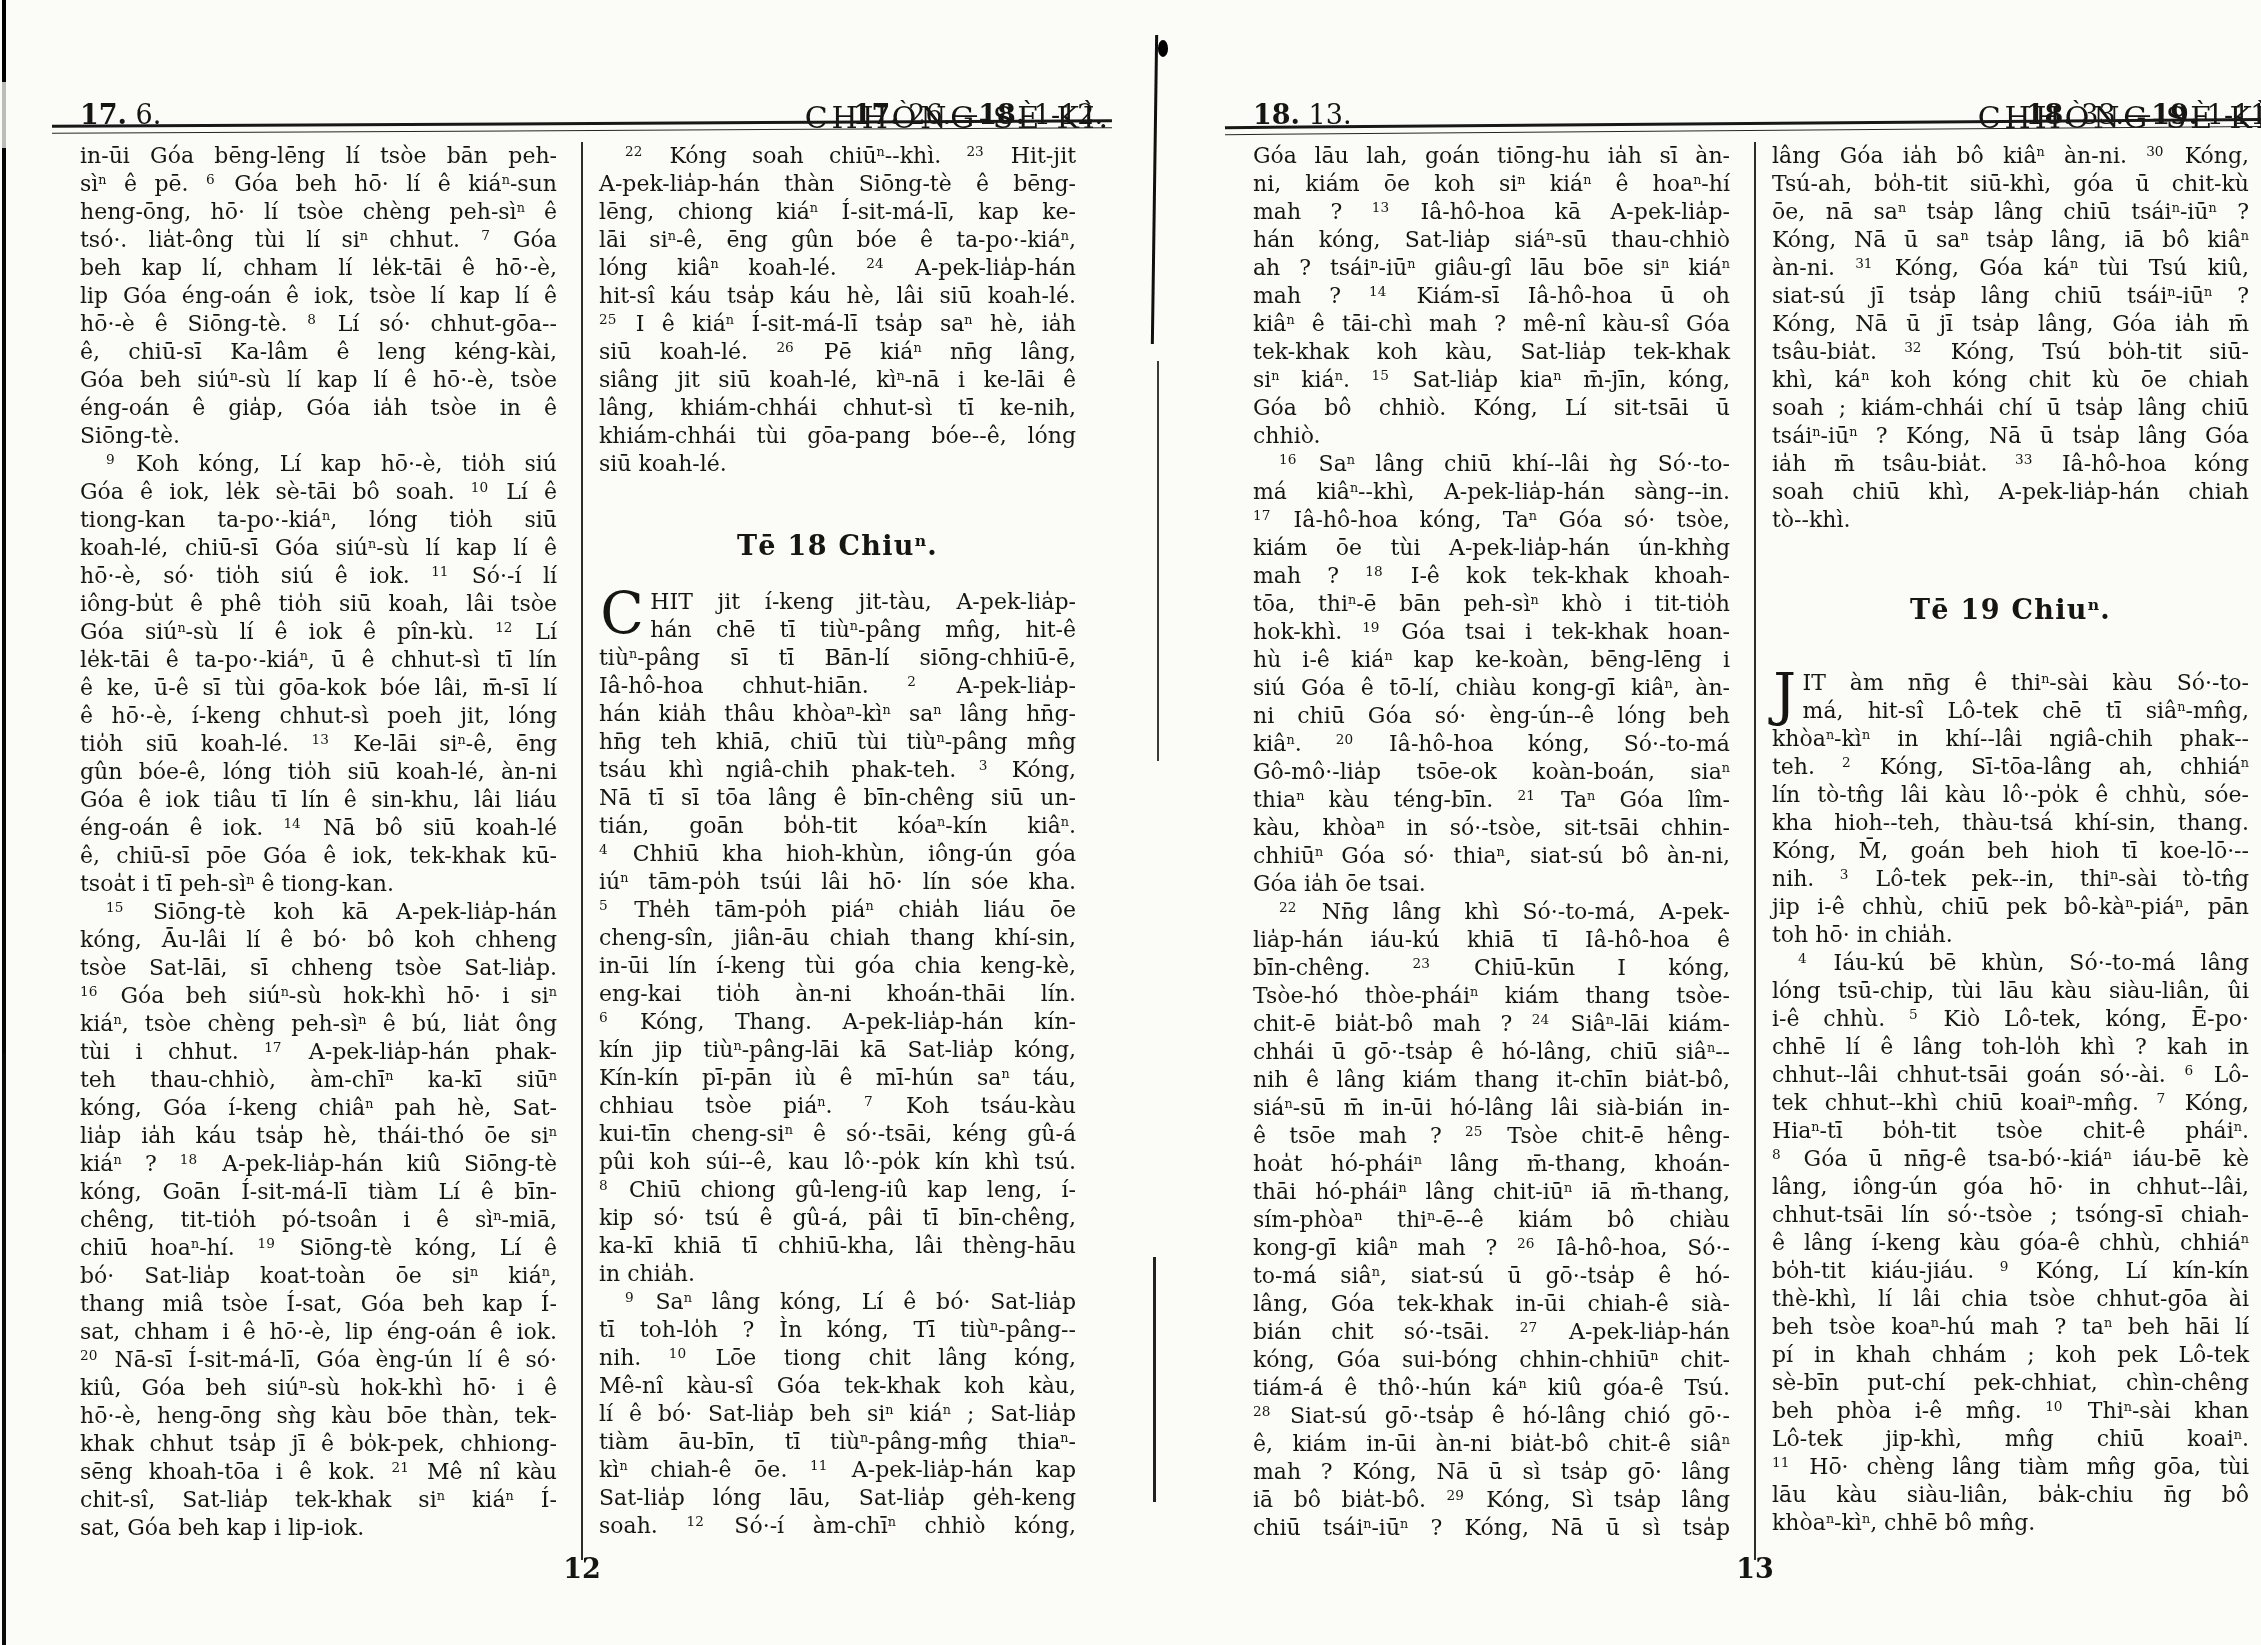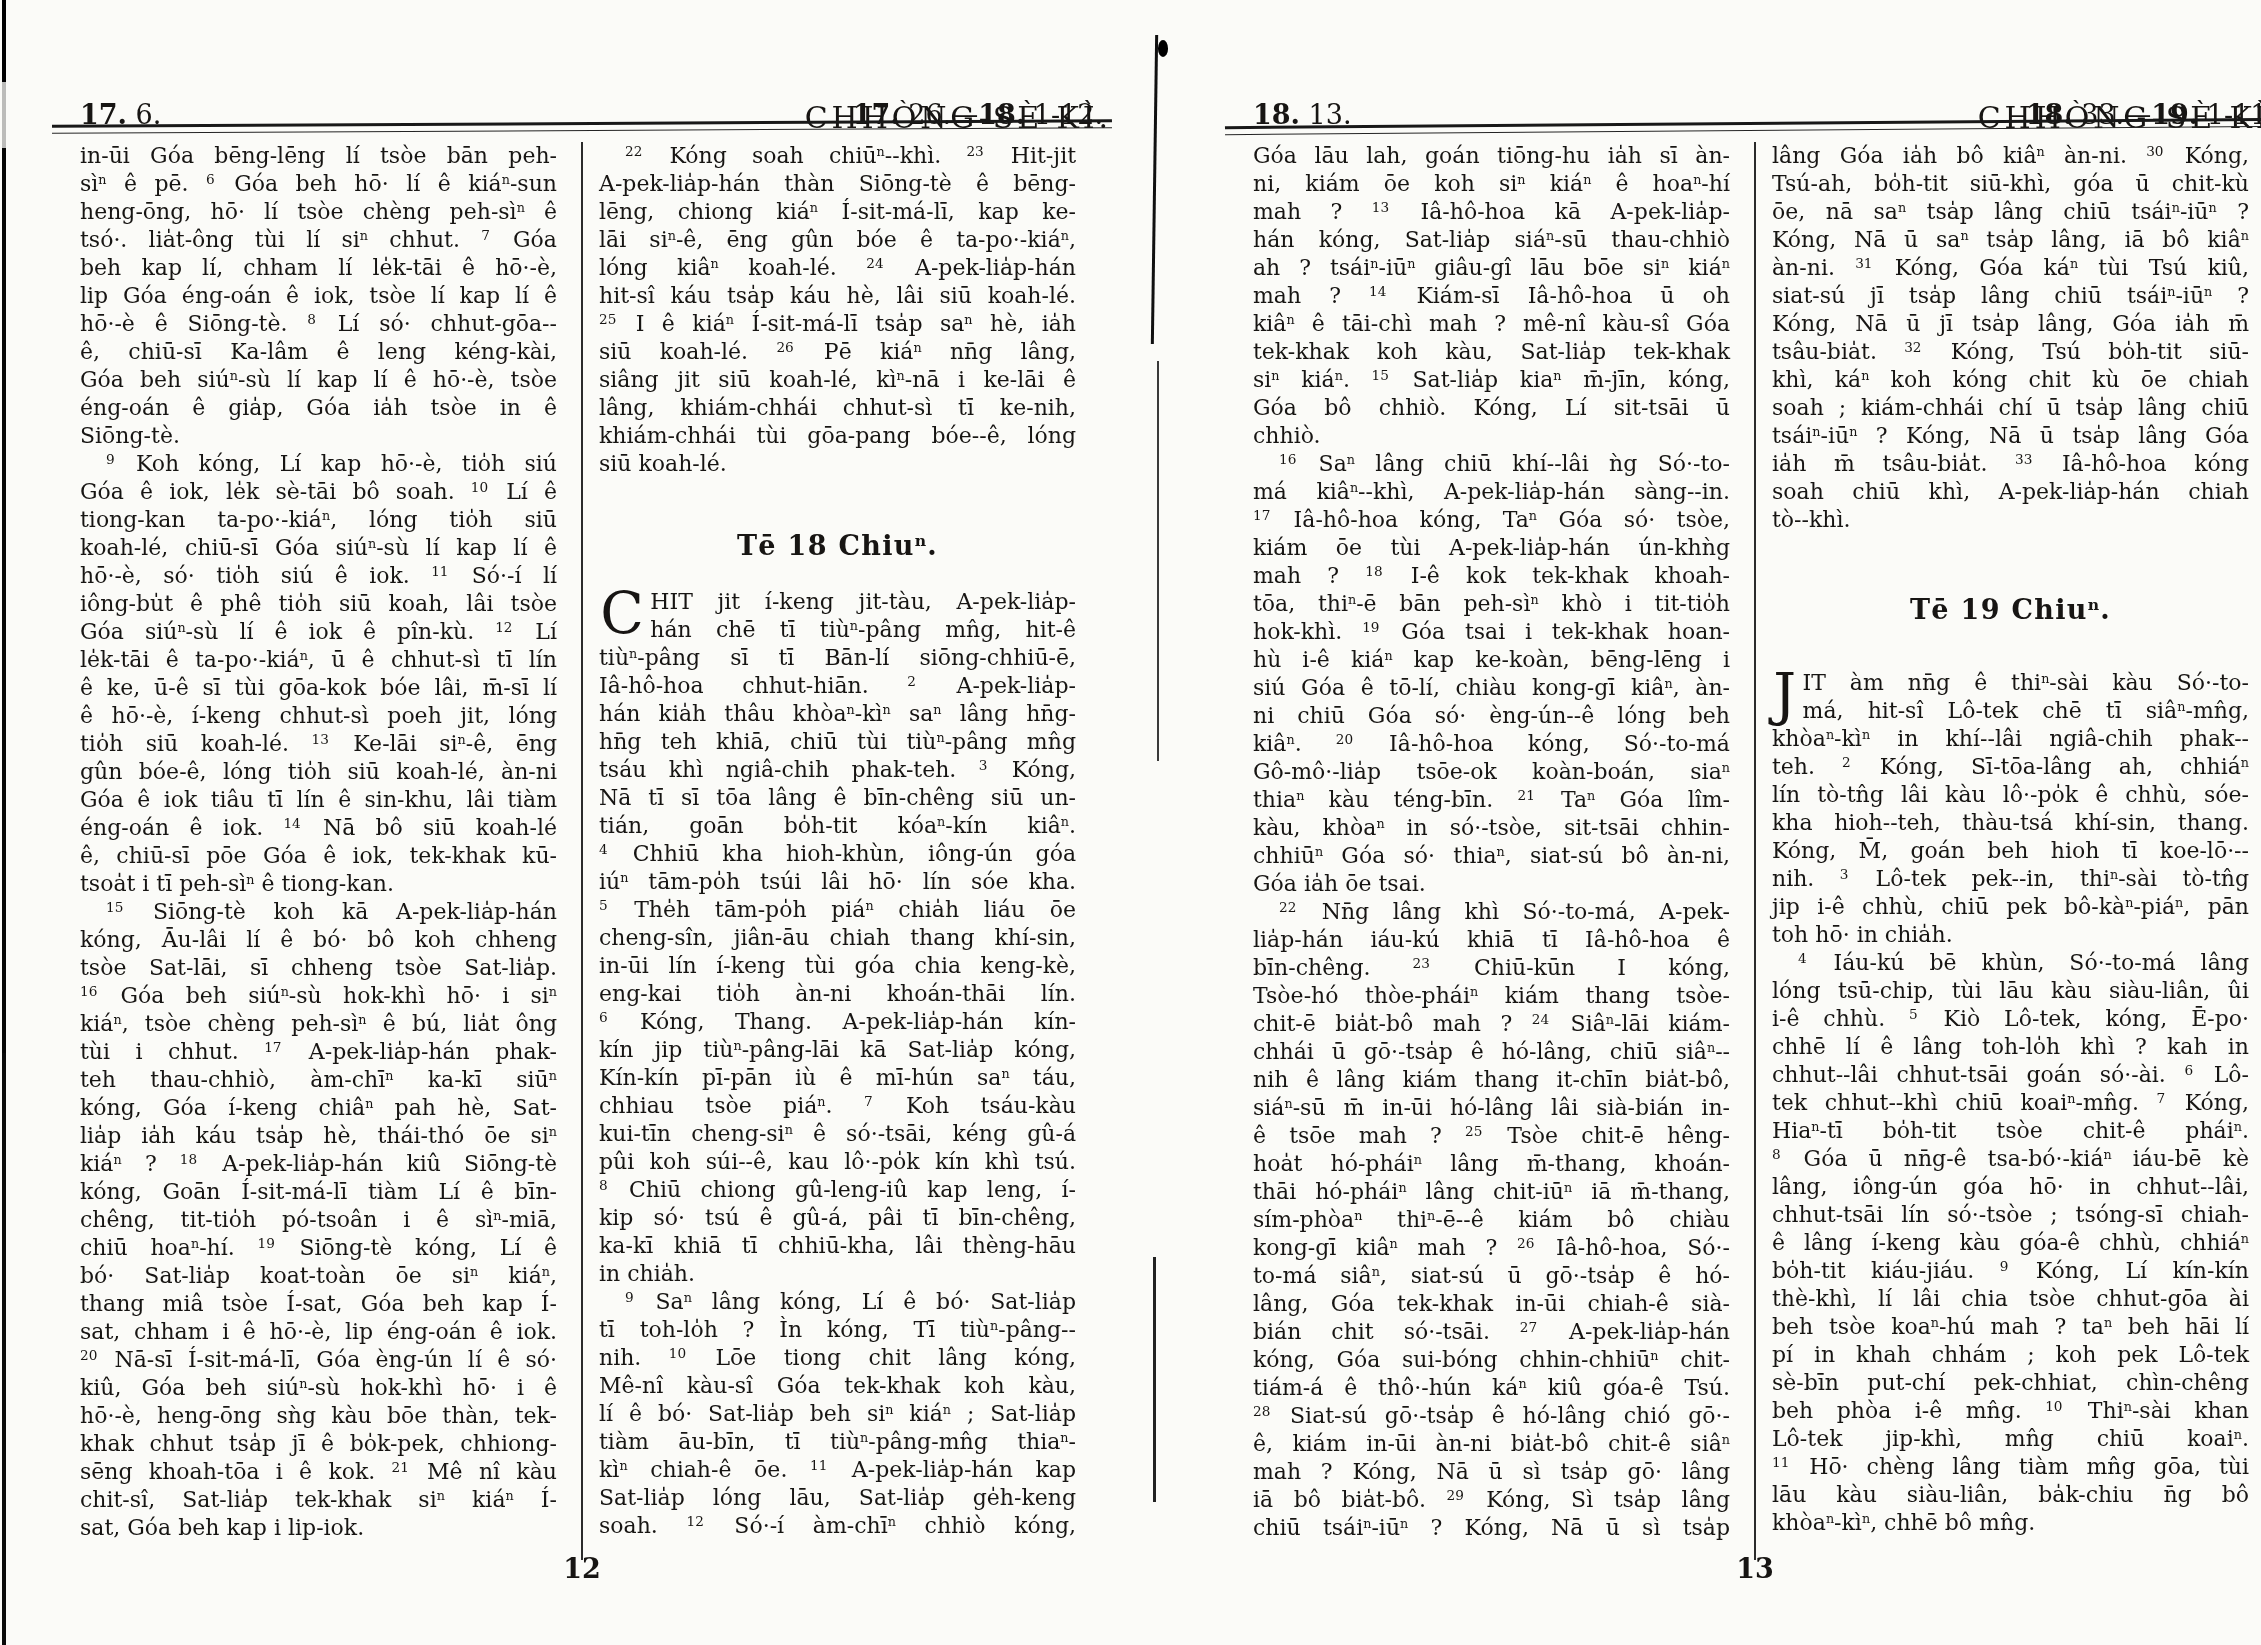"Góa ê iok tiâu tī" div.line { text: tiàm -> liáu }
